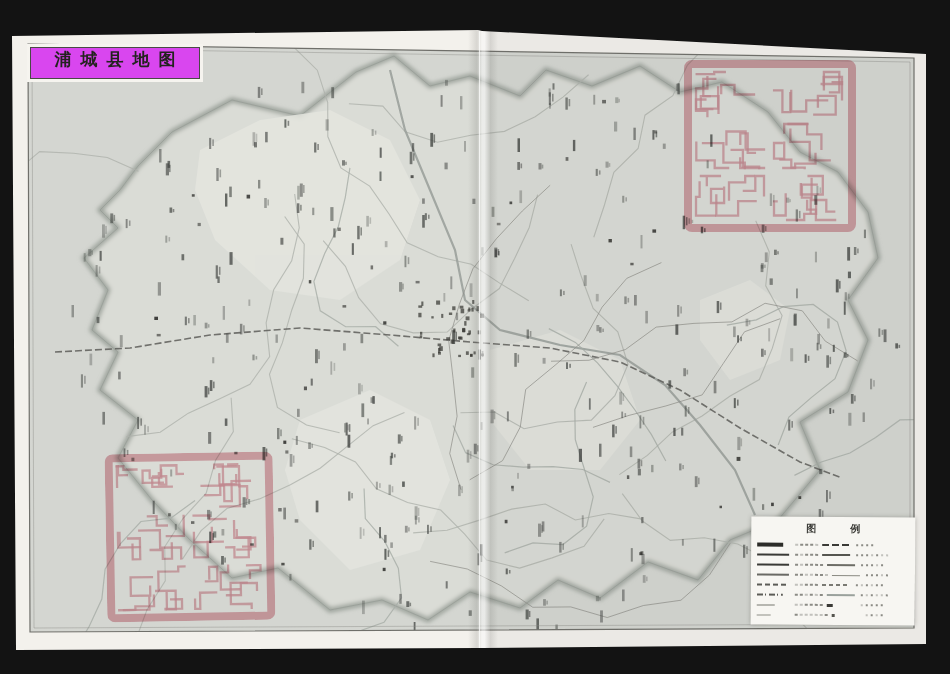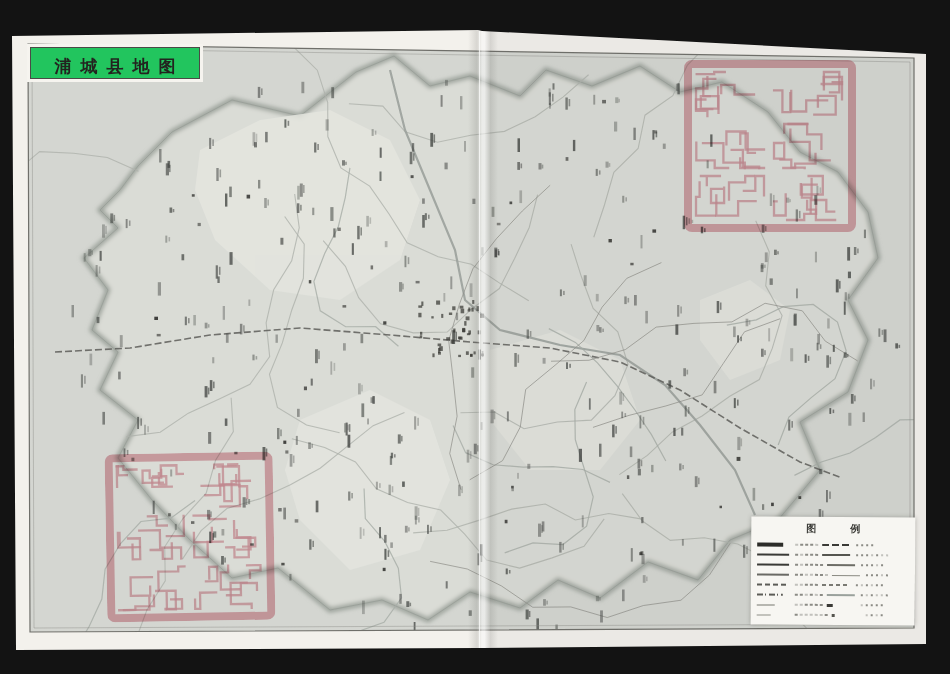"浦城县地图" #title-box { align-items: flex-end -> flex-start; background: #22c55e -> #d946ef }
